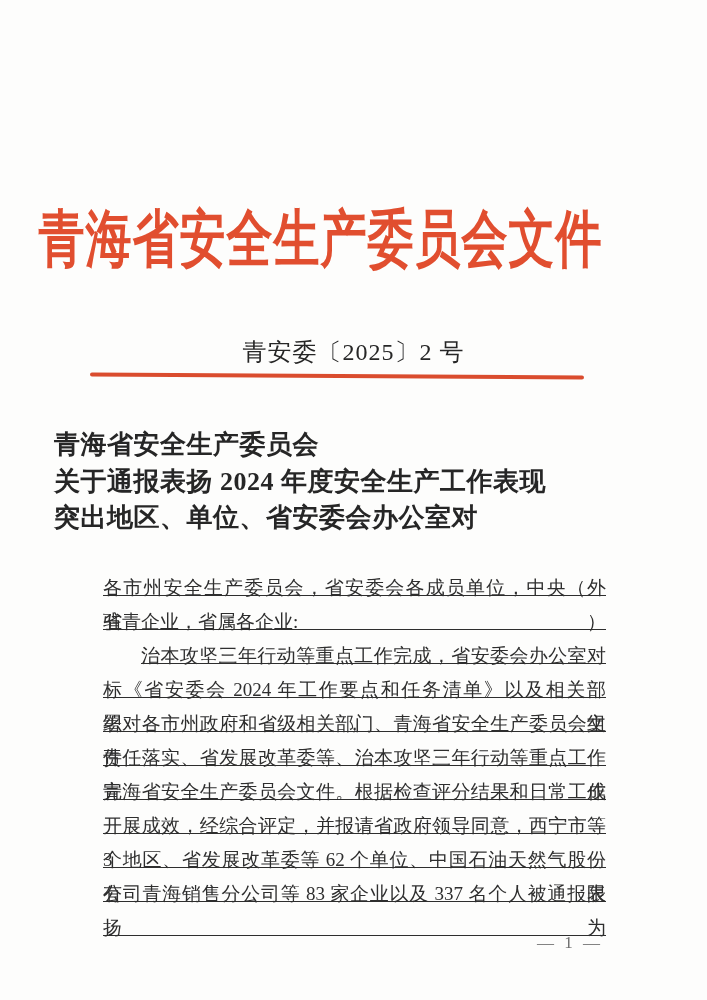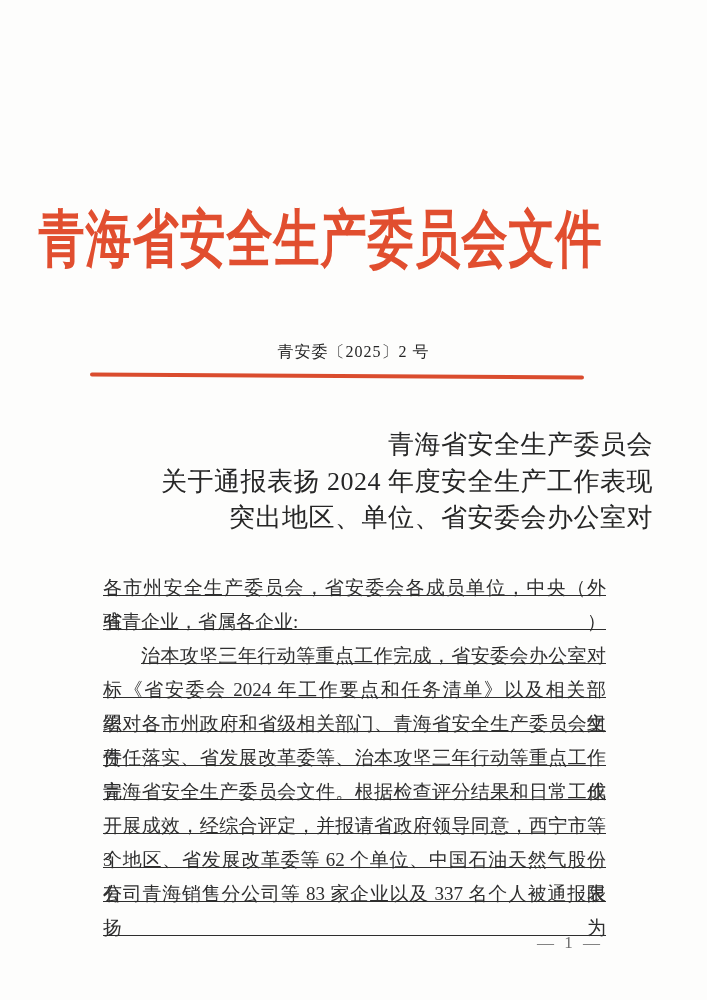"青安委〔2025〕2 号" .doc-number { font-size: 16px -> 24px }
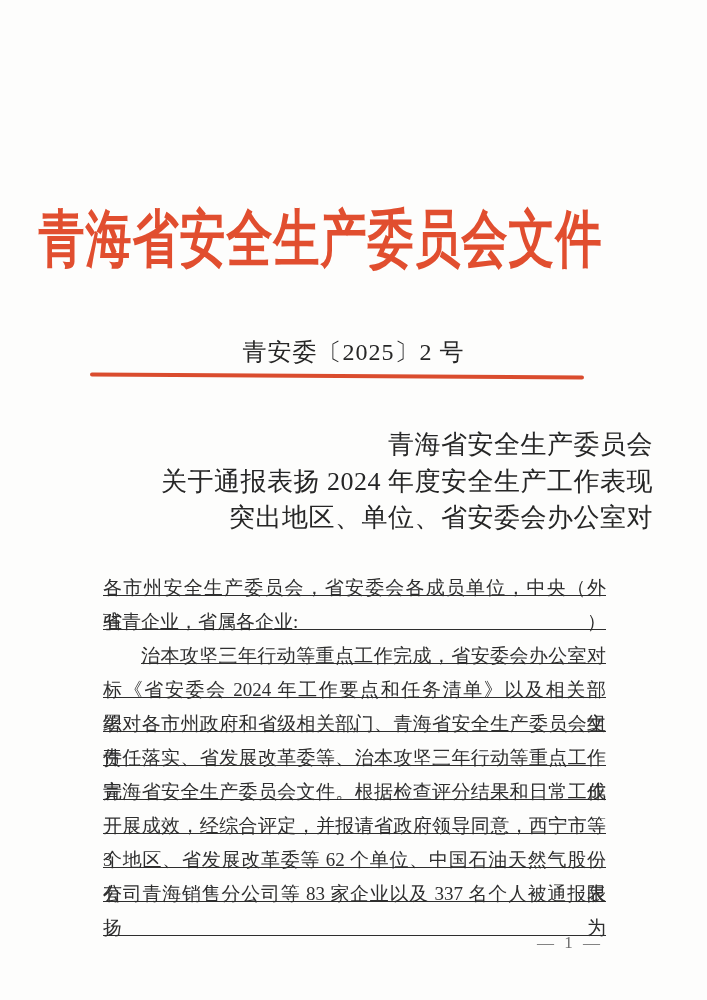"青海省安全生产委员会" .title { font-weight: 400 -> 700; text-align: right -> left }
